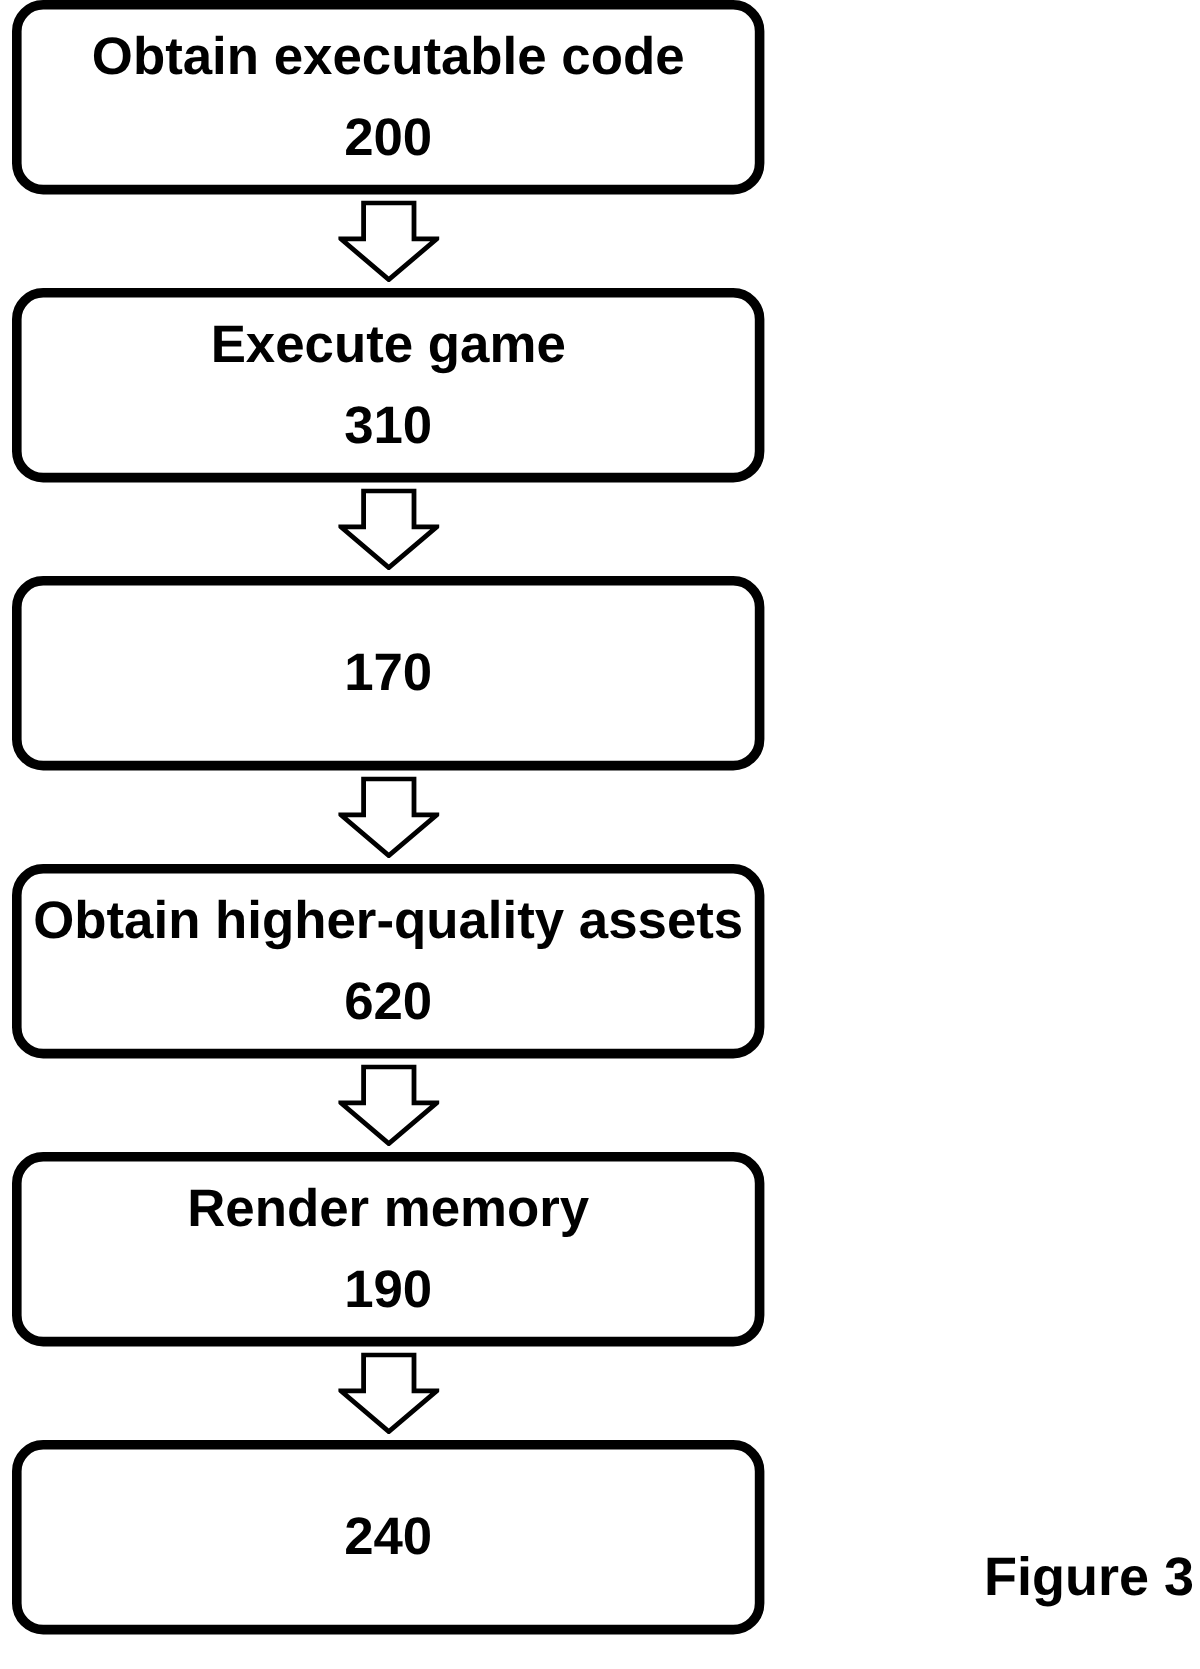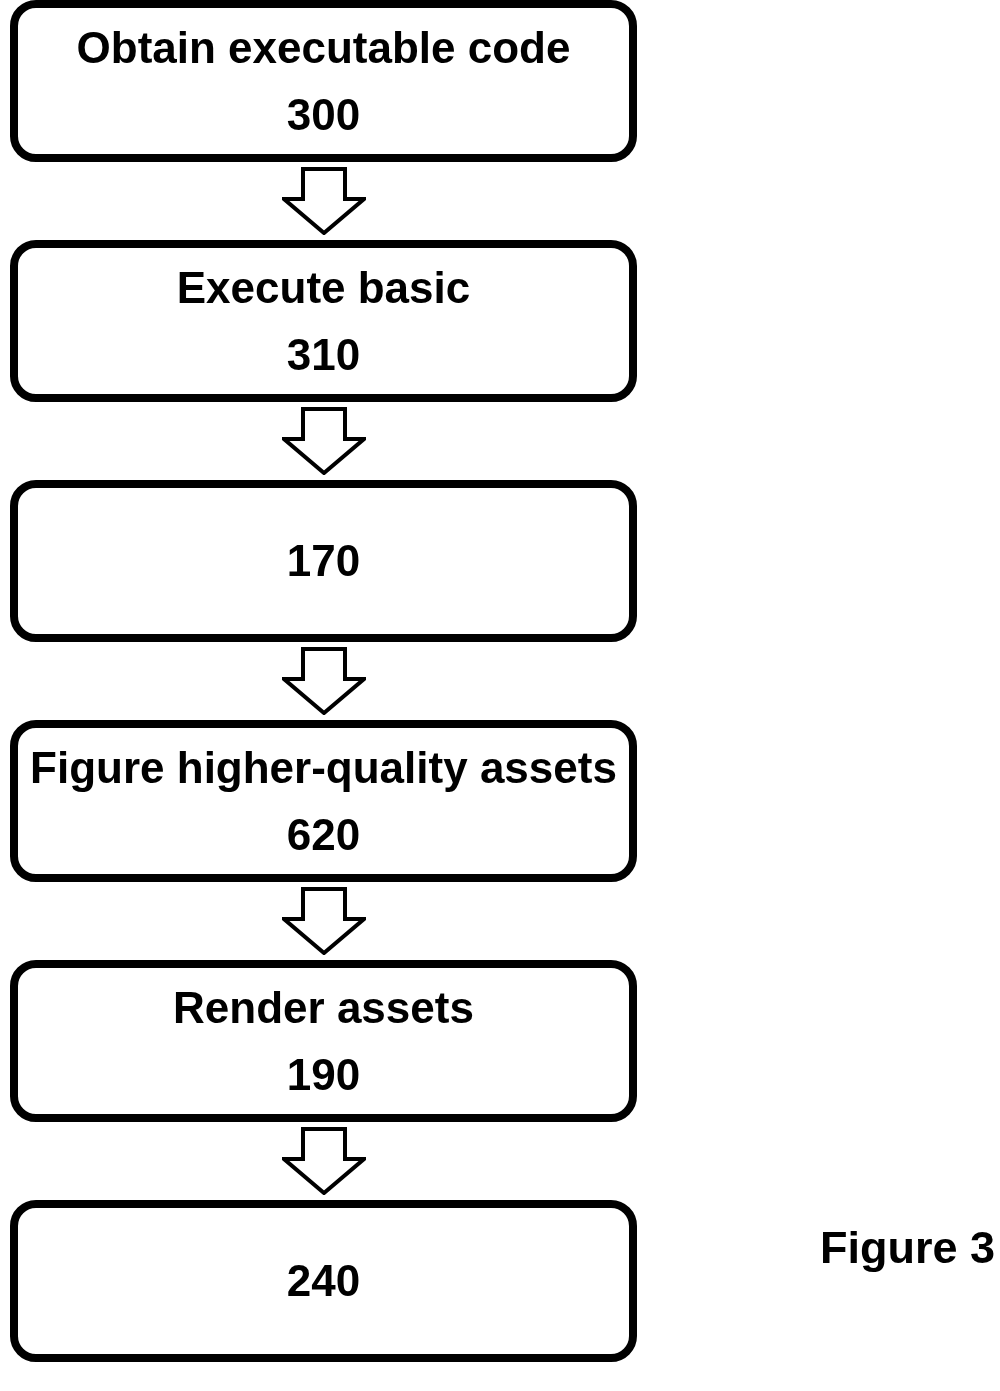"300" div.step-number { text: 300 -> 200 }
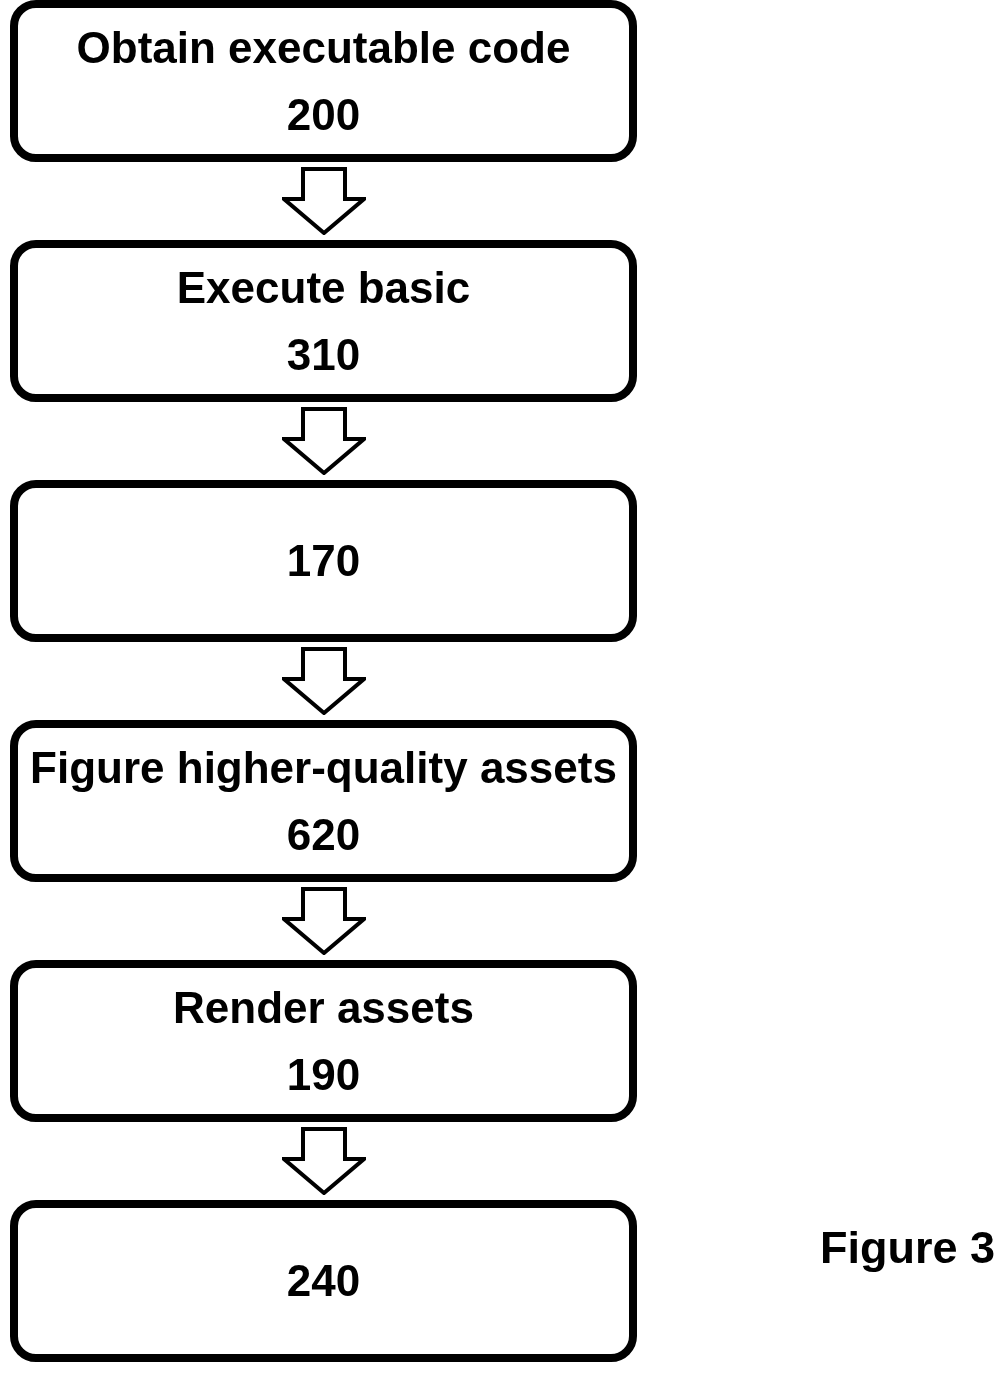"Execute basic" div.step-label { text: basic -> game }
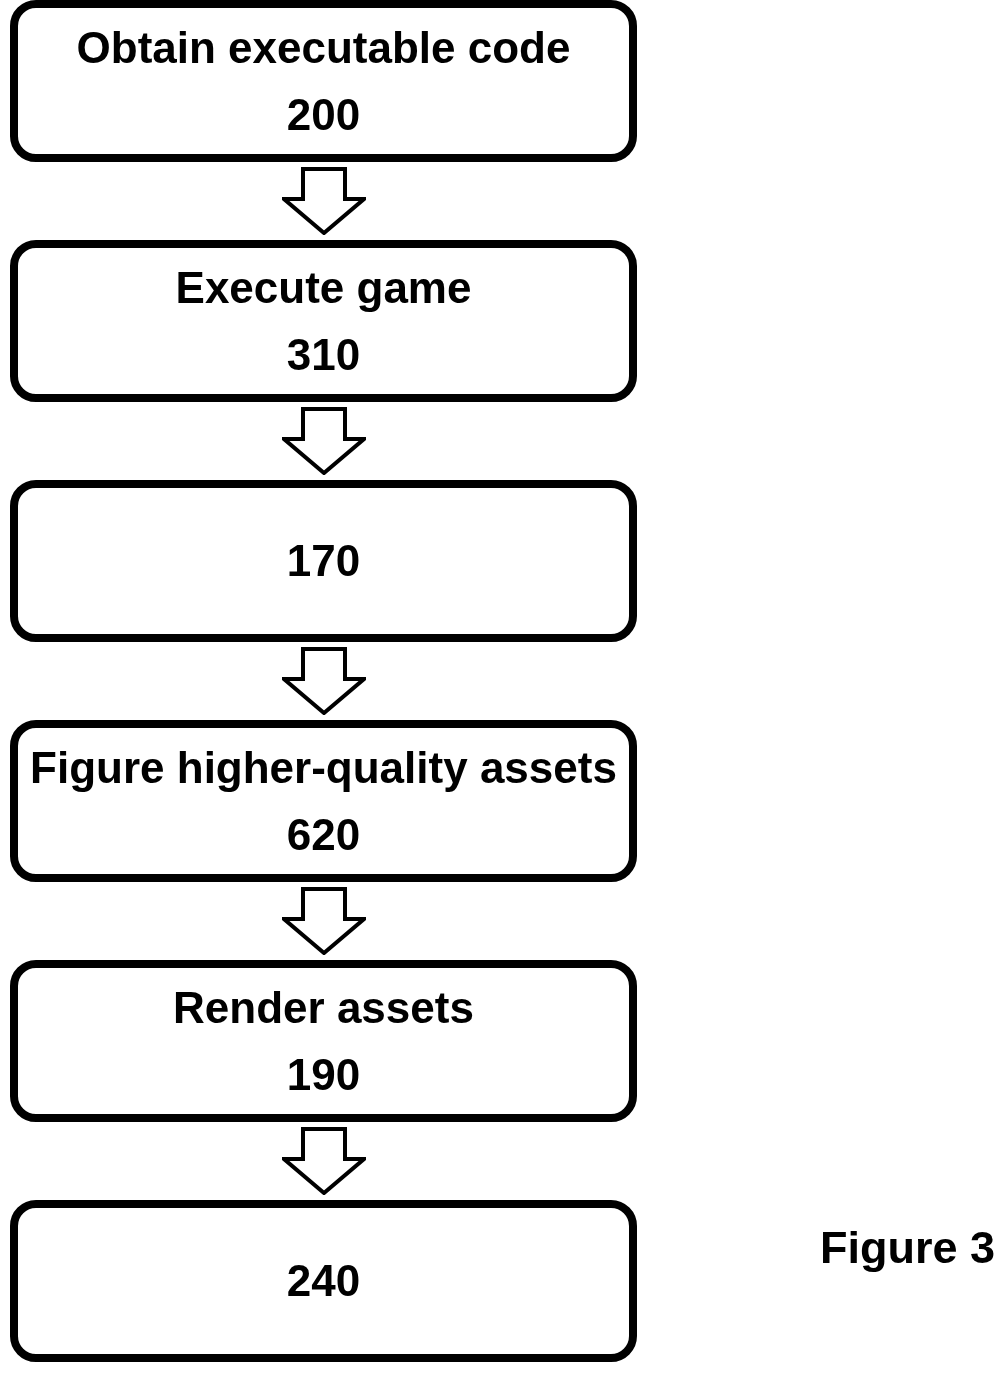"Figure higher-quality assets" div.step-label { text: Figure -> Obtain }
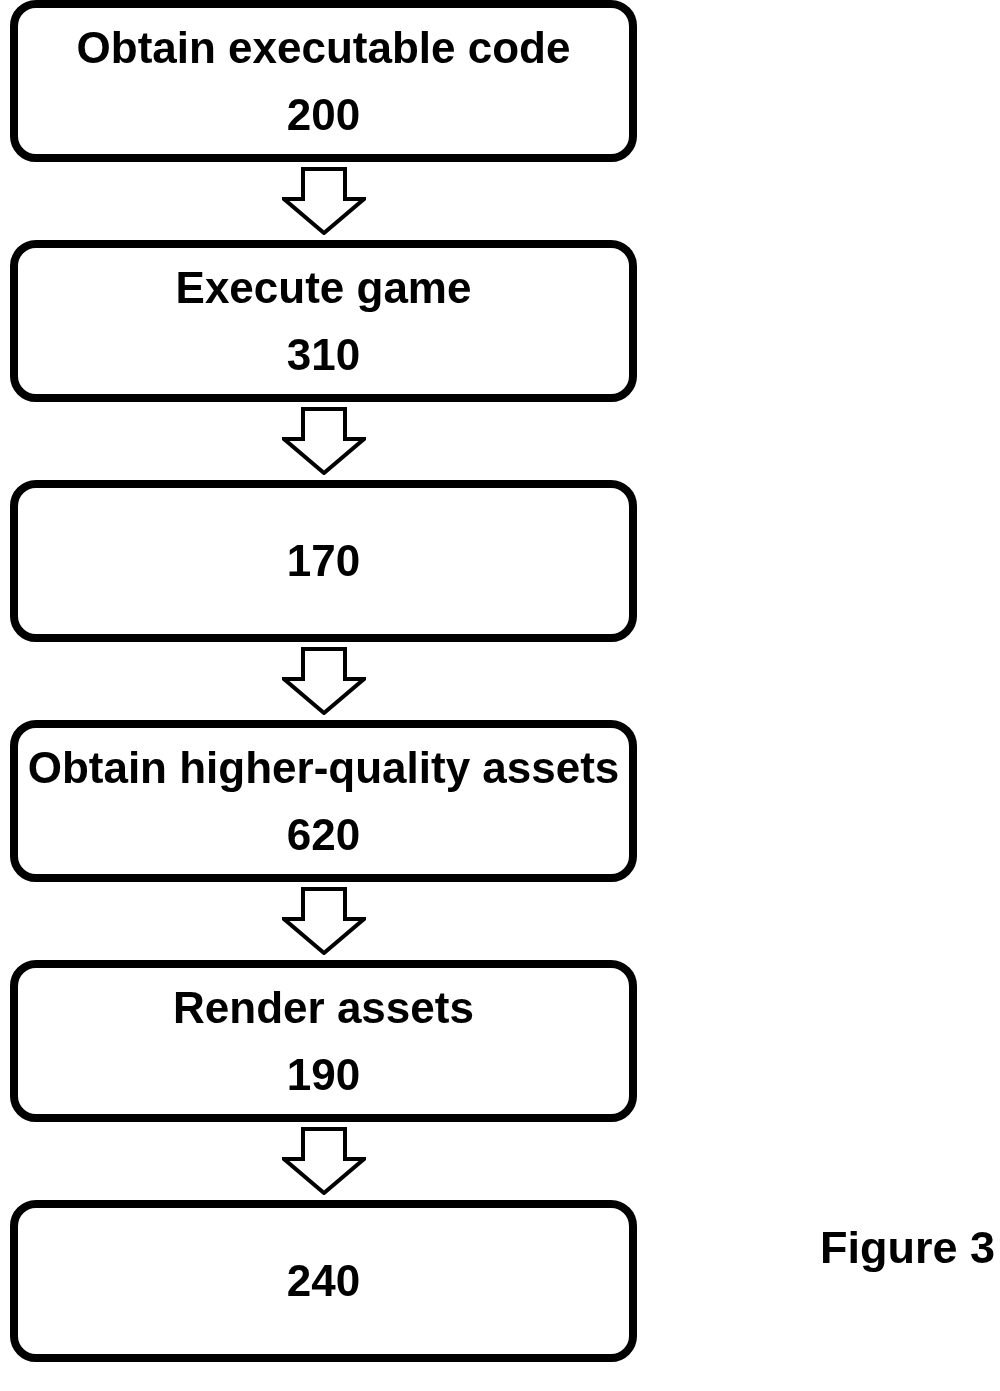"Render assets" div.step-label { text: assets -> memory }
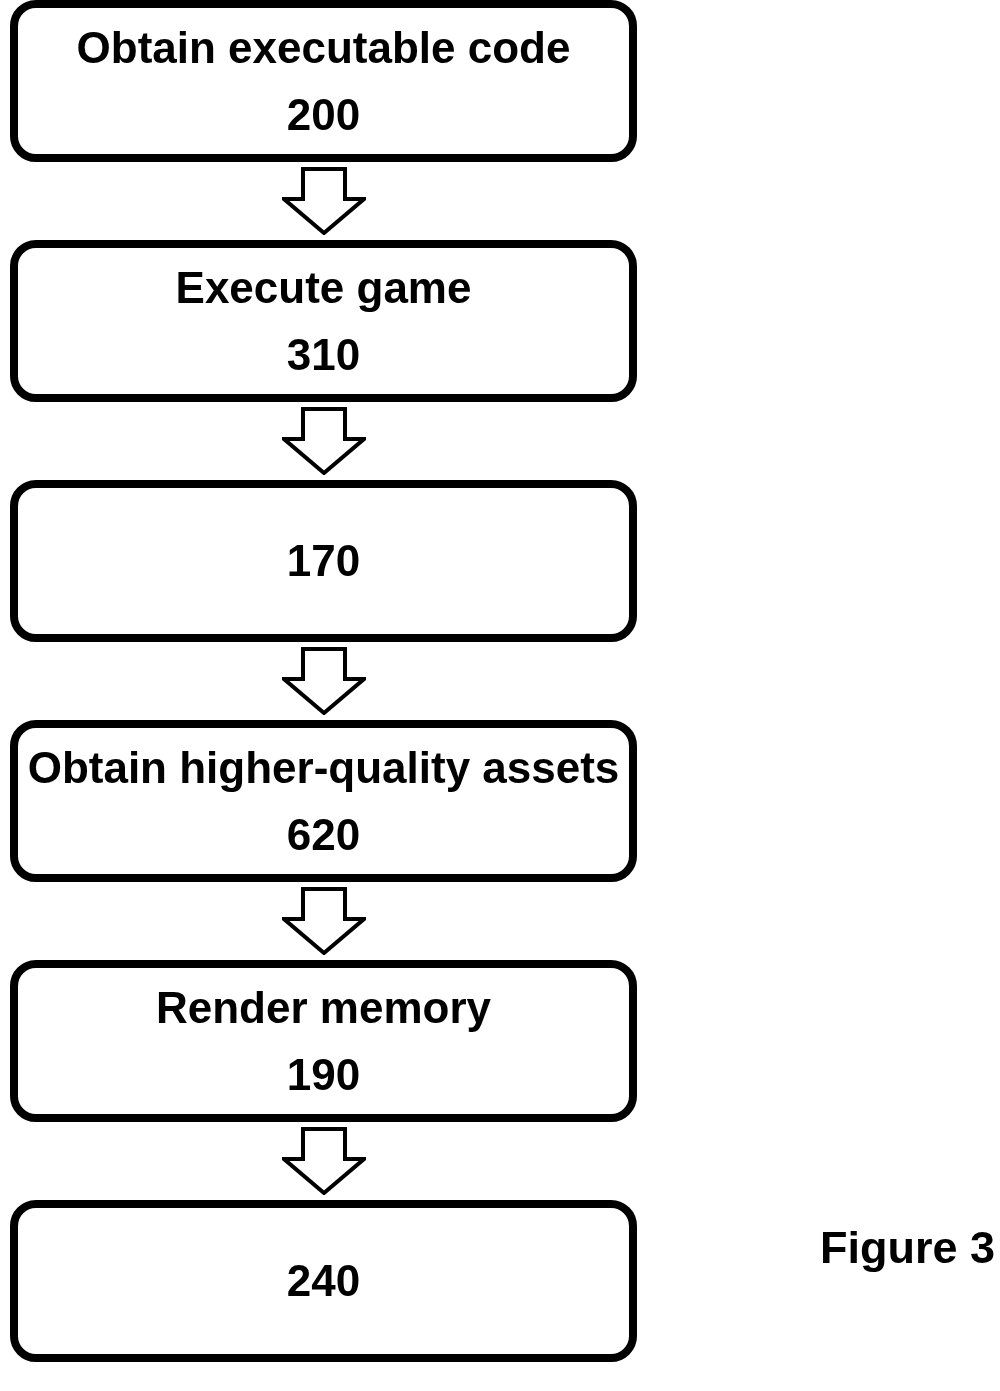"Figure 3" .figure-label { top: 1222px -> 1288px }
